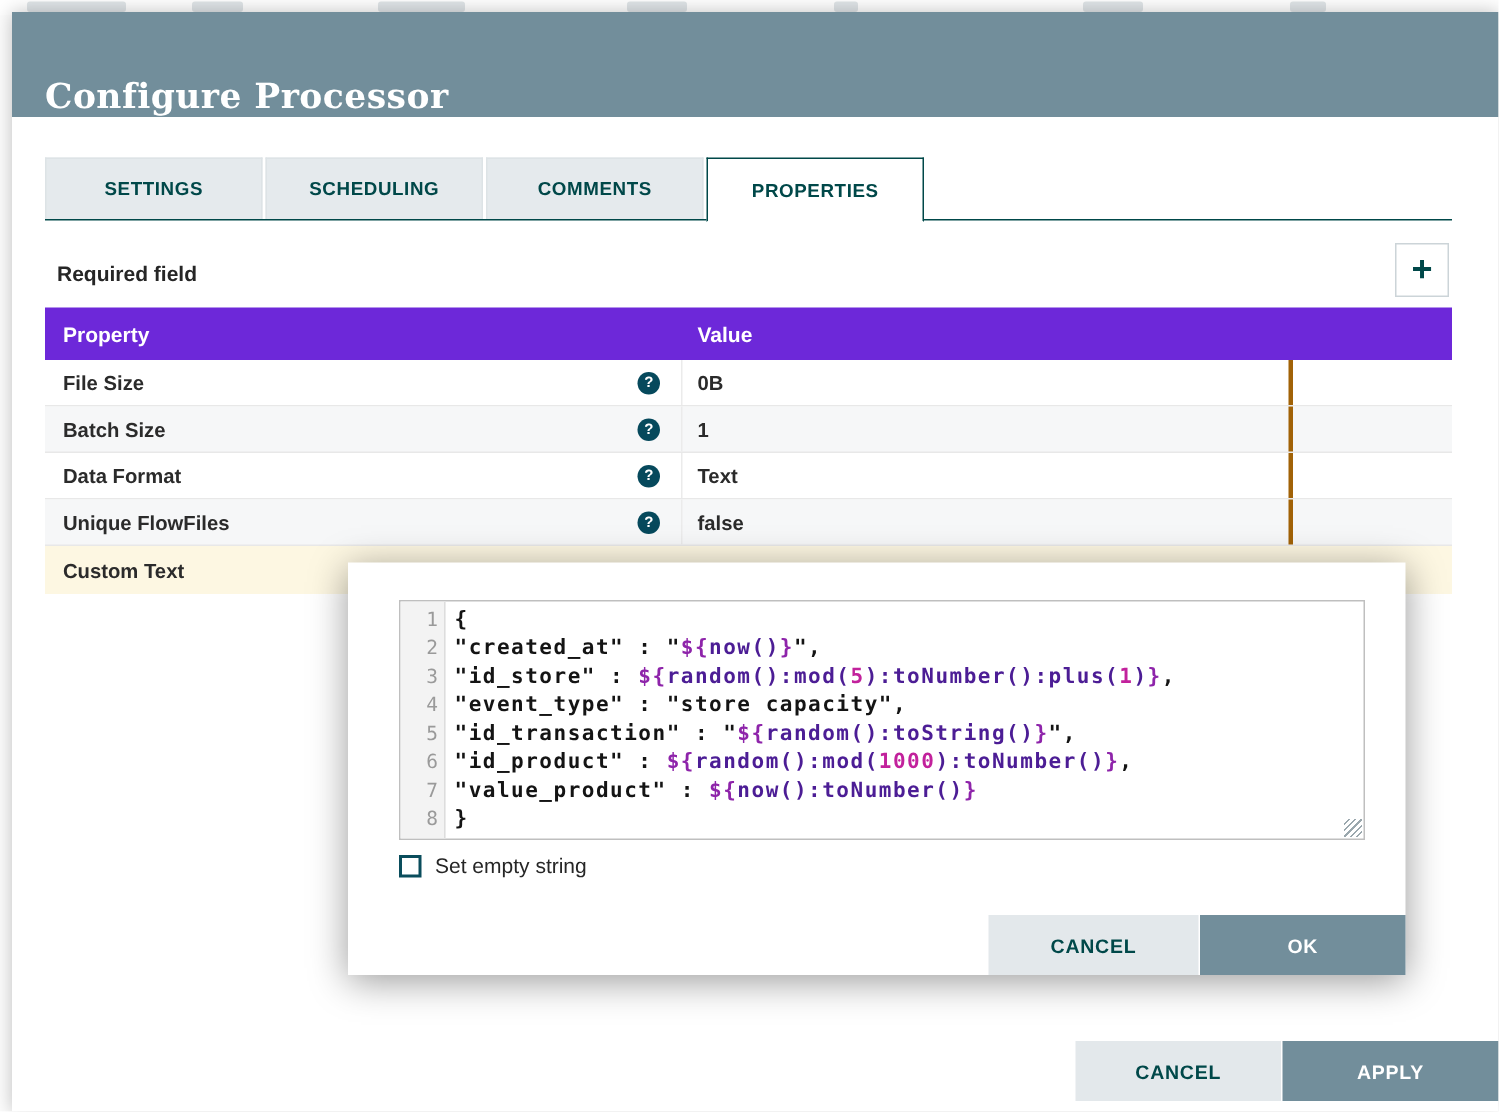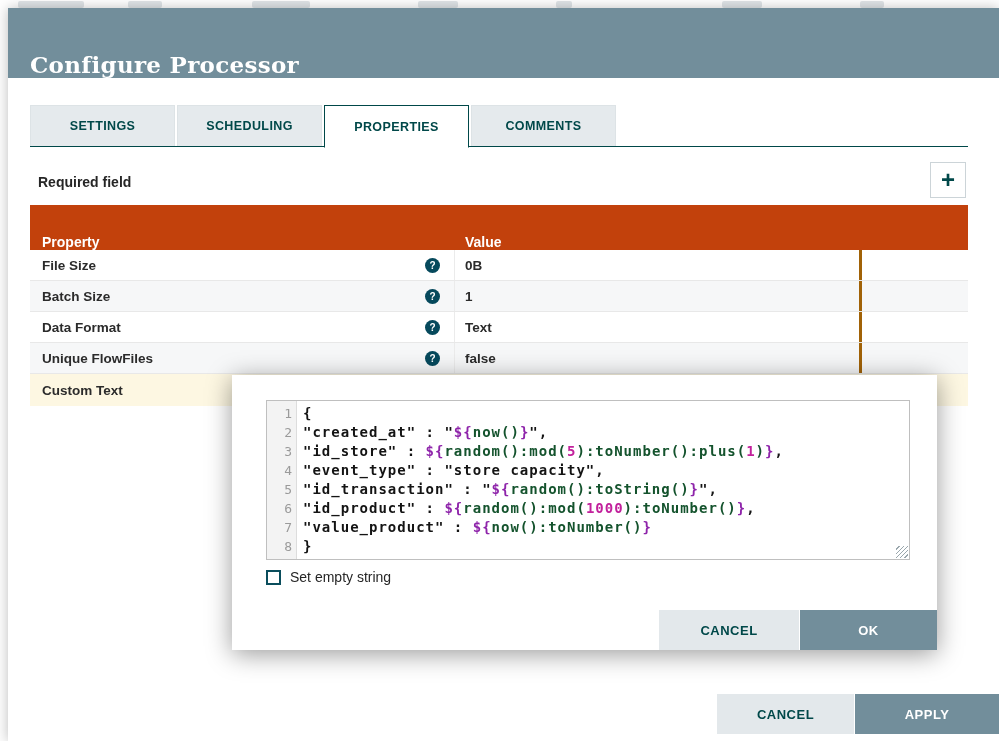"PROPERTIES" button.tab { order: before "COMMENTS" -> after "COMMENTS" }
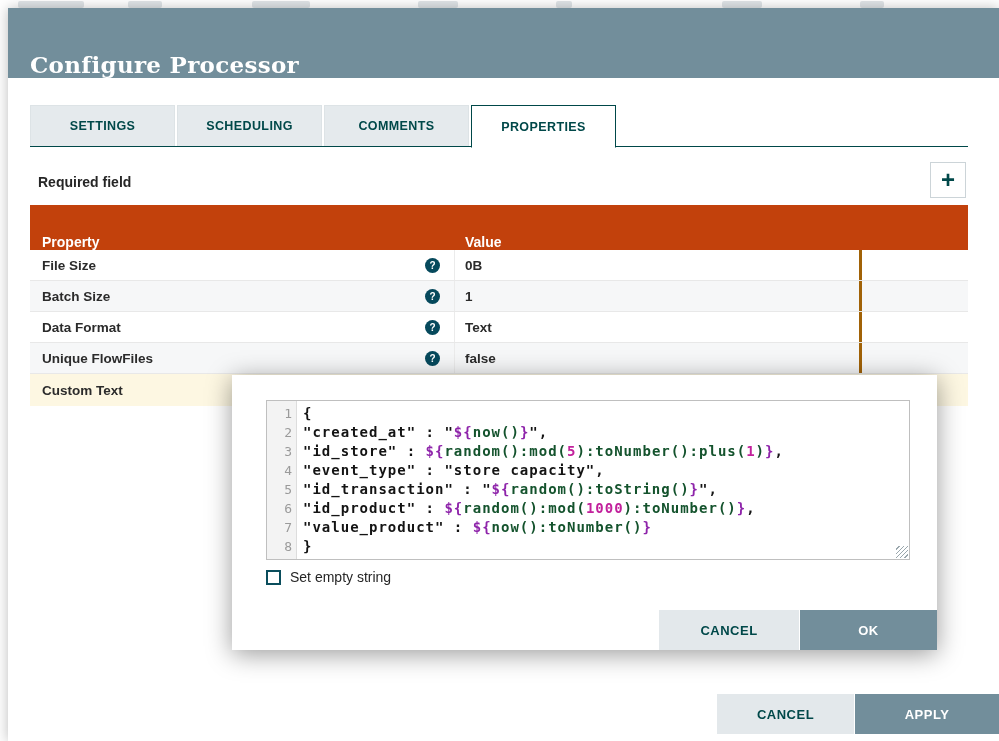"Property" .thead { align-items: flex-end -> center; background: #c2410c -> #6d28d9; height: 45px -> 35px }
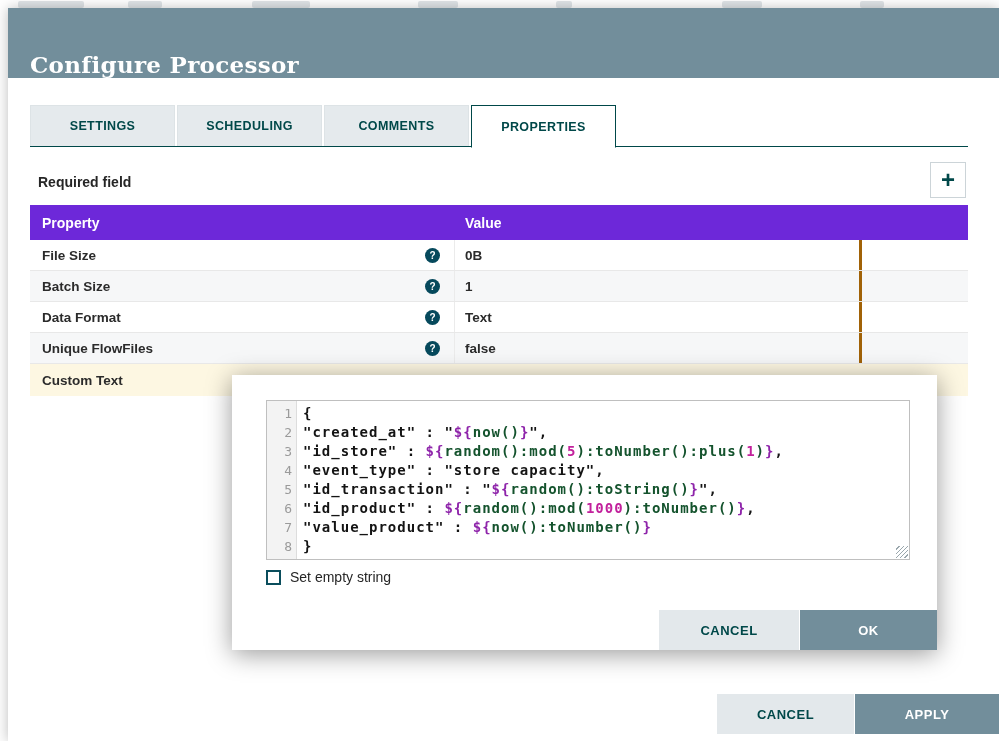"now()" .tok-f { color: #14532d -> #4c1d95 }
